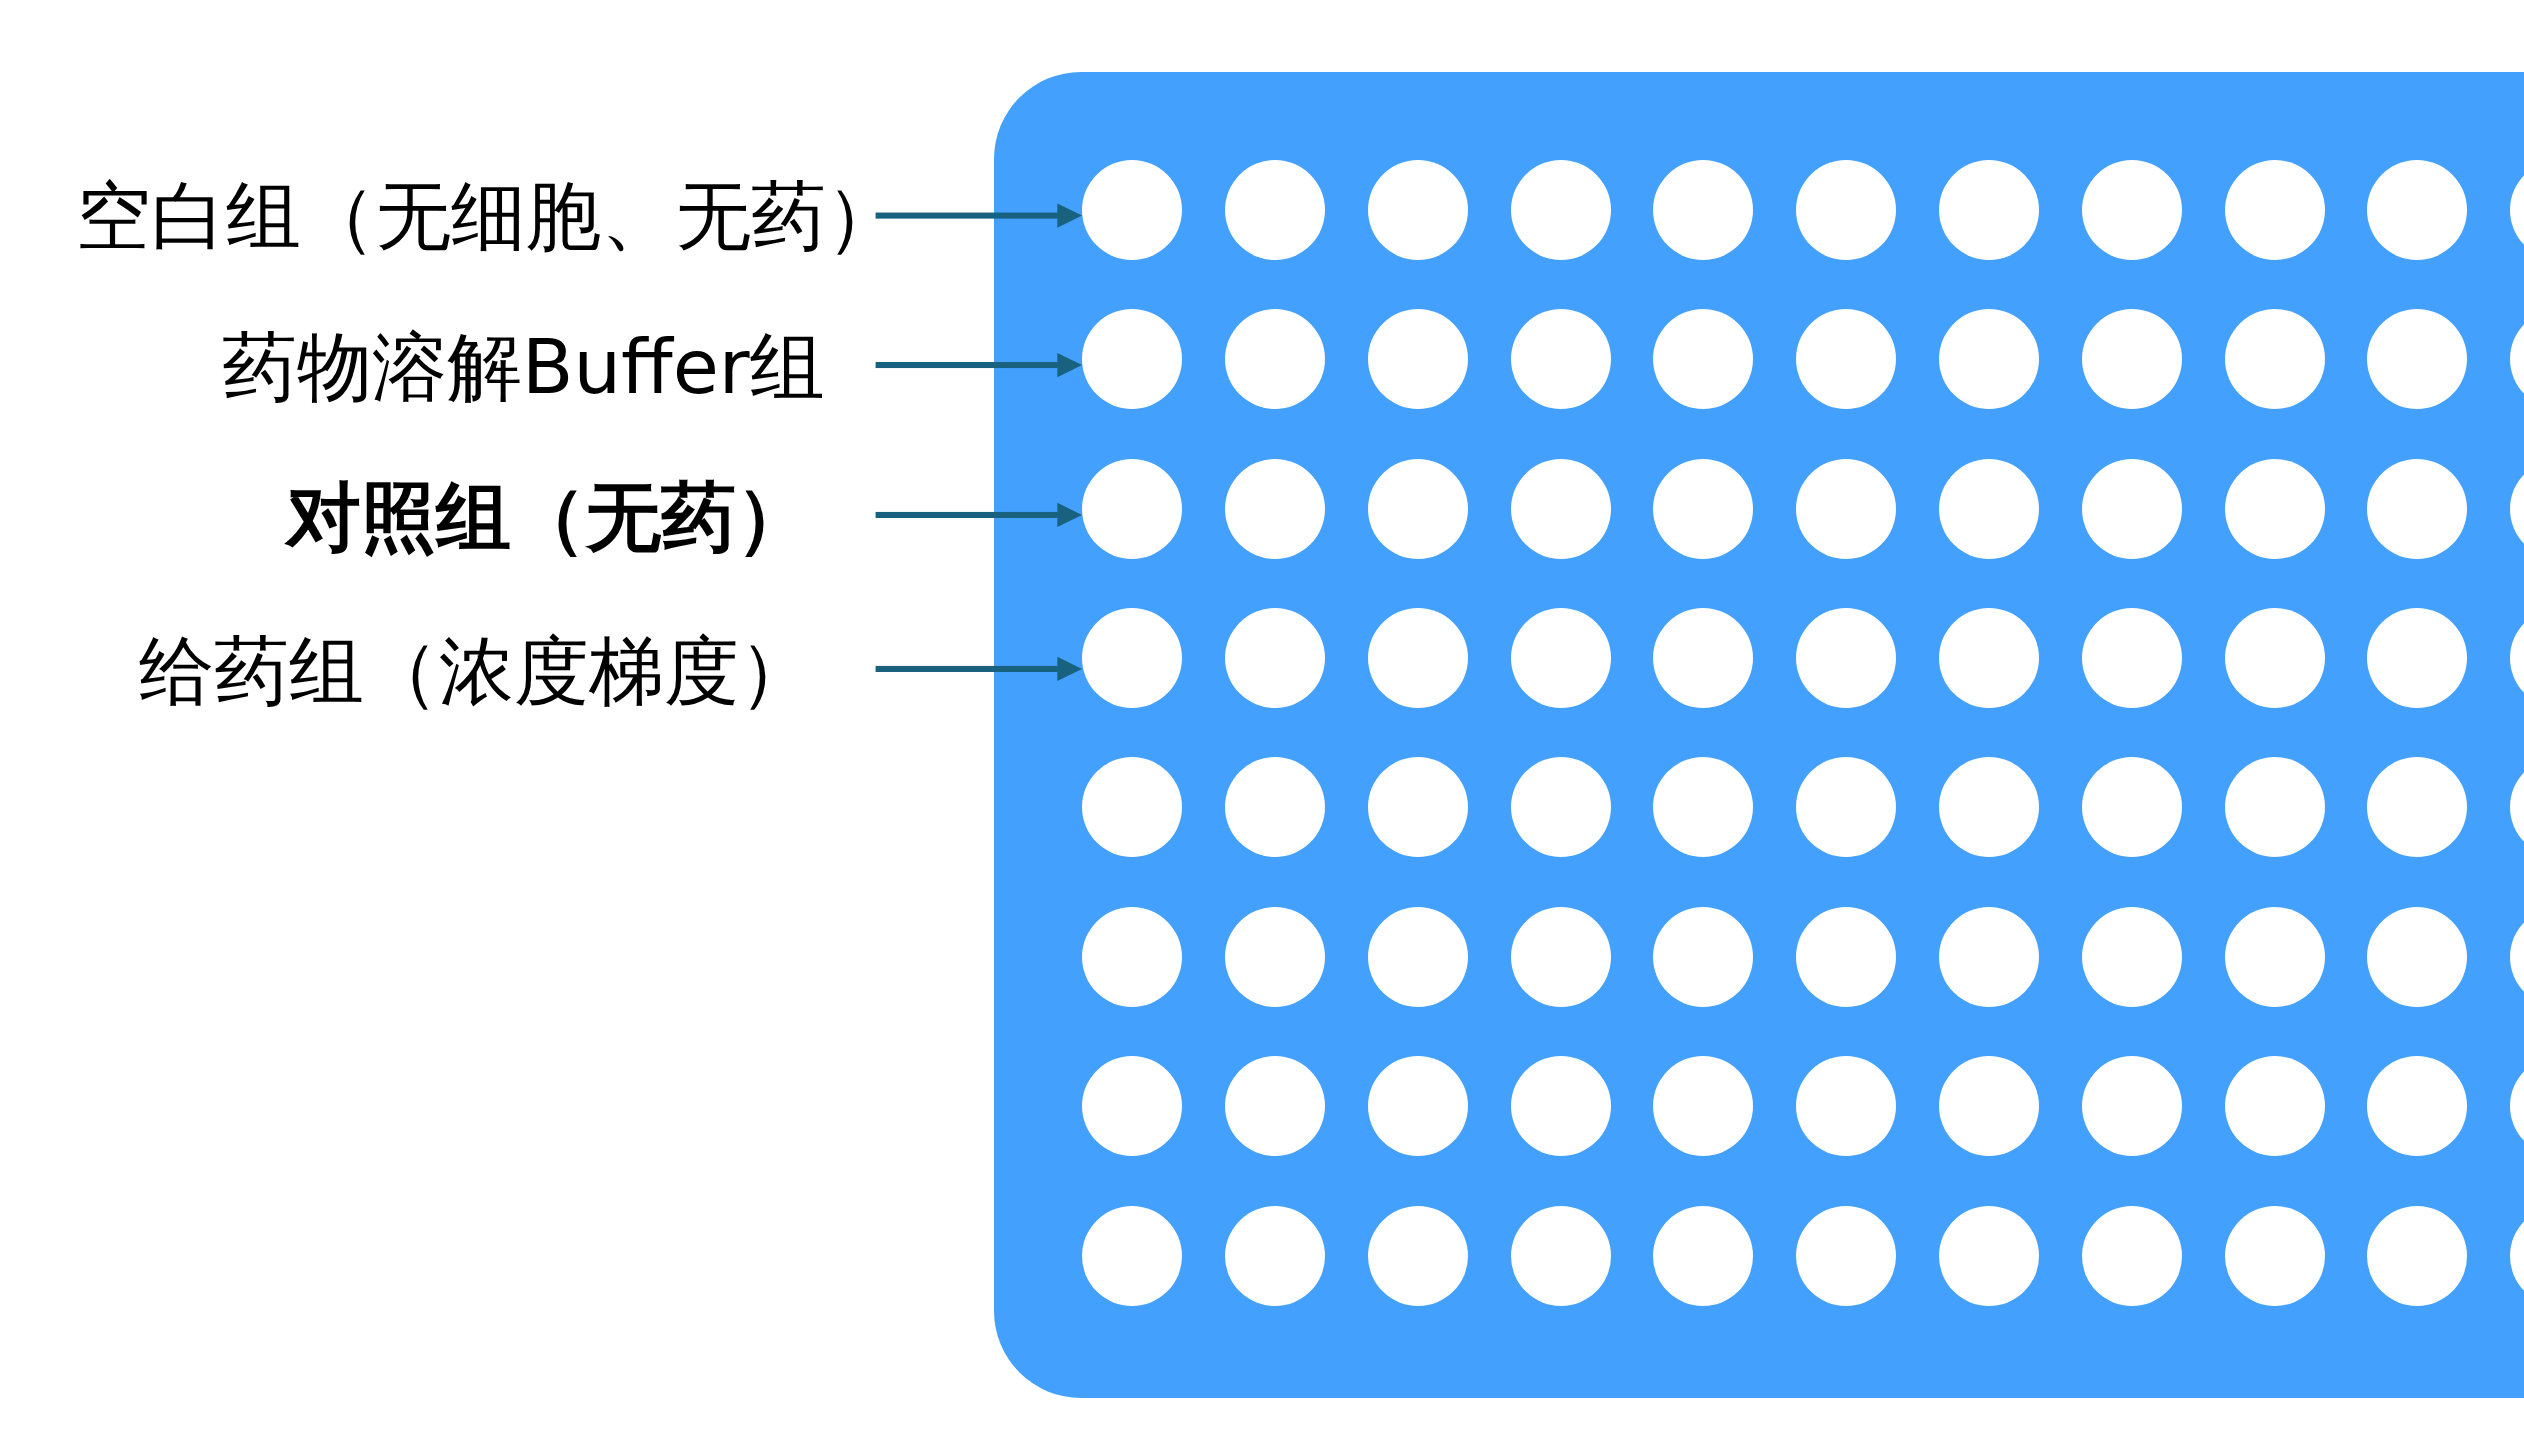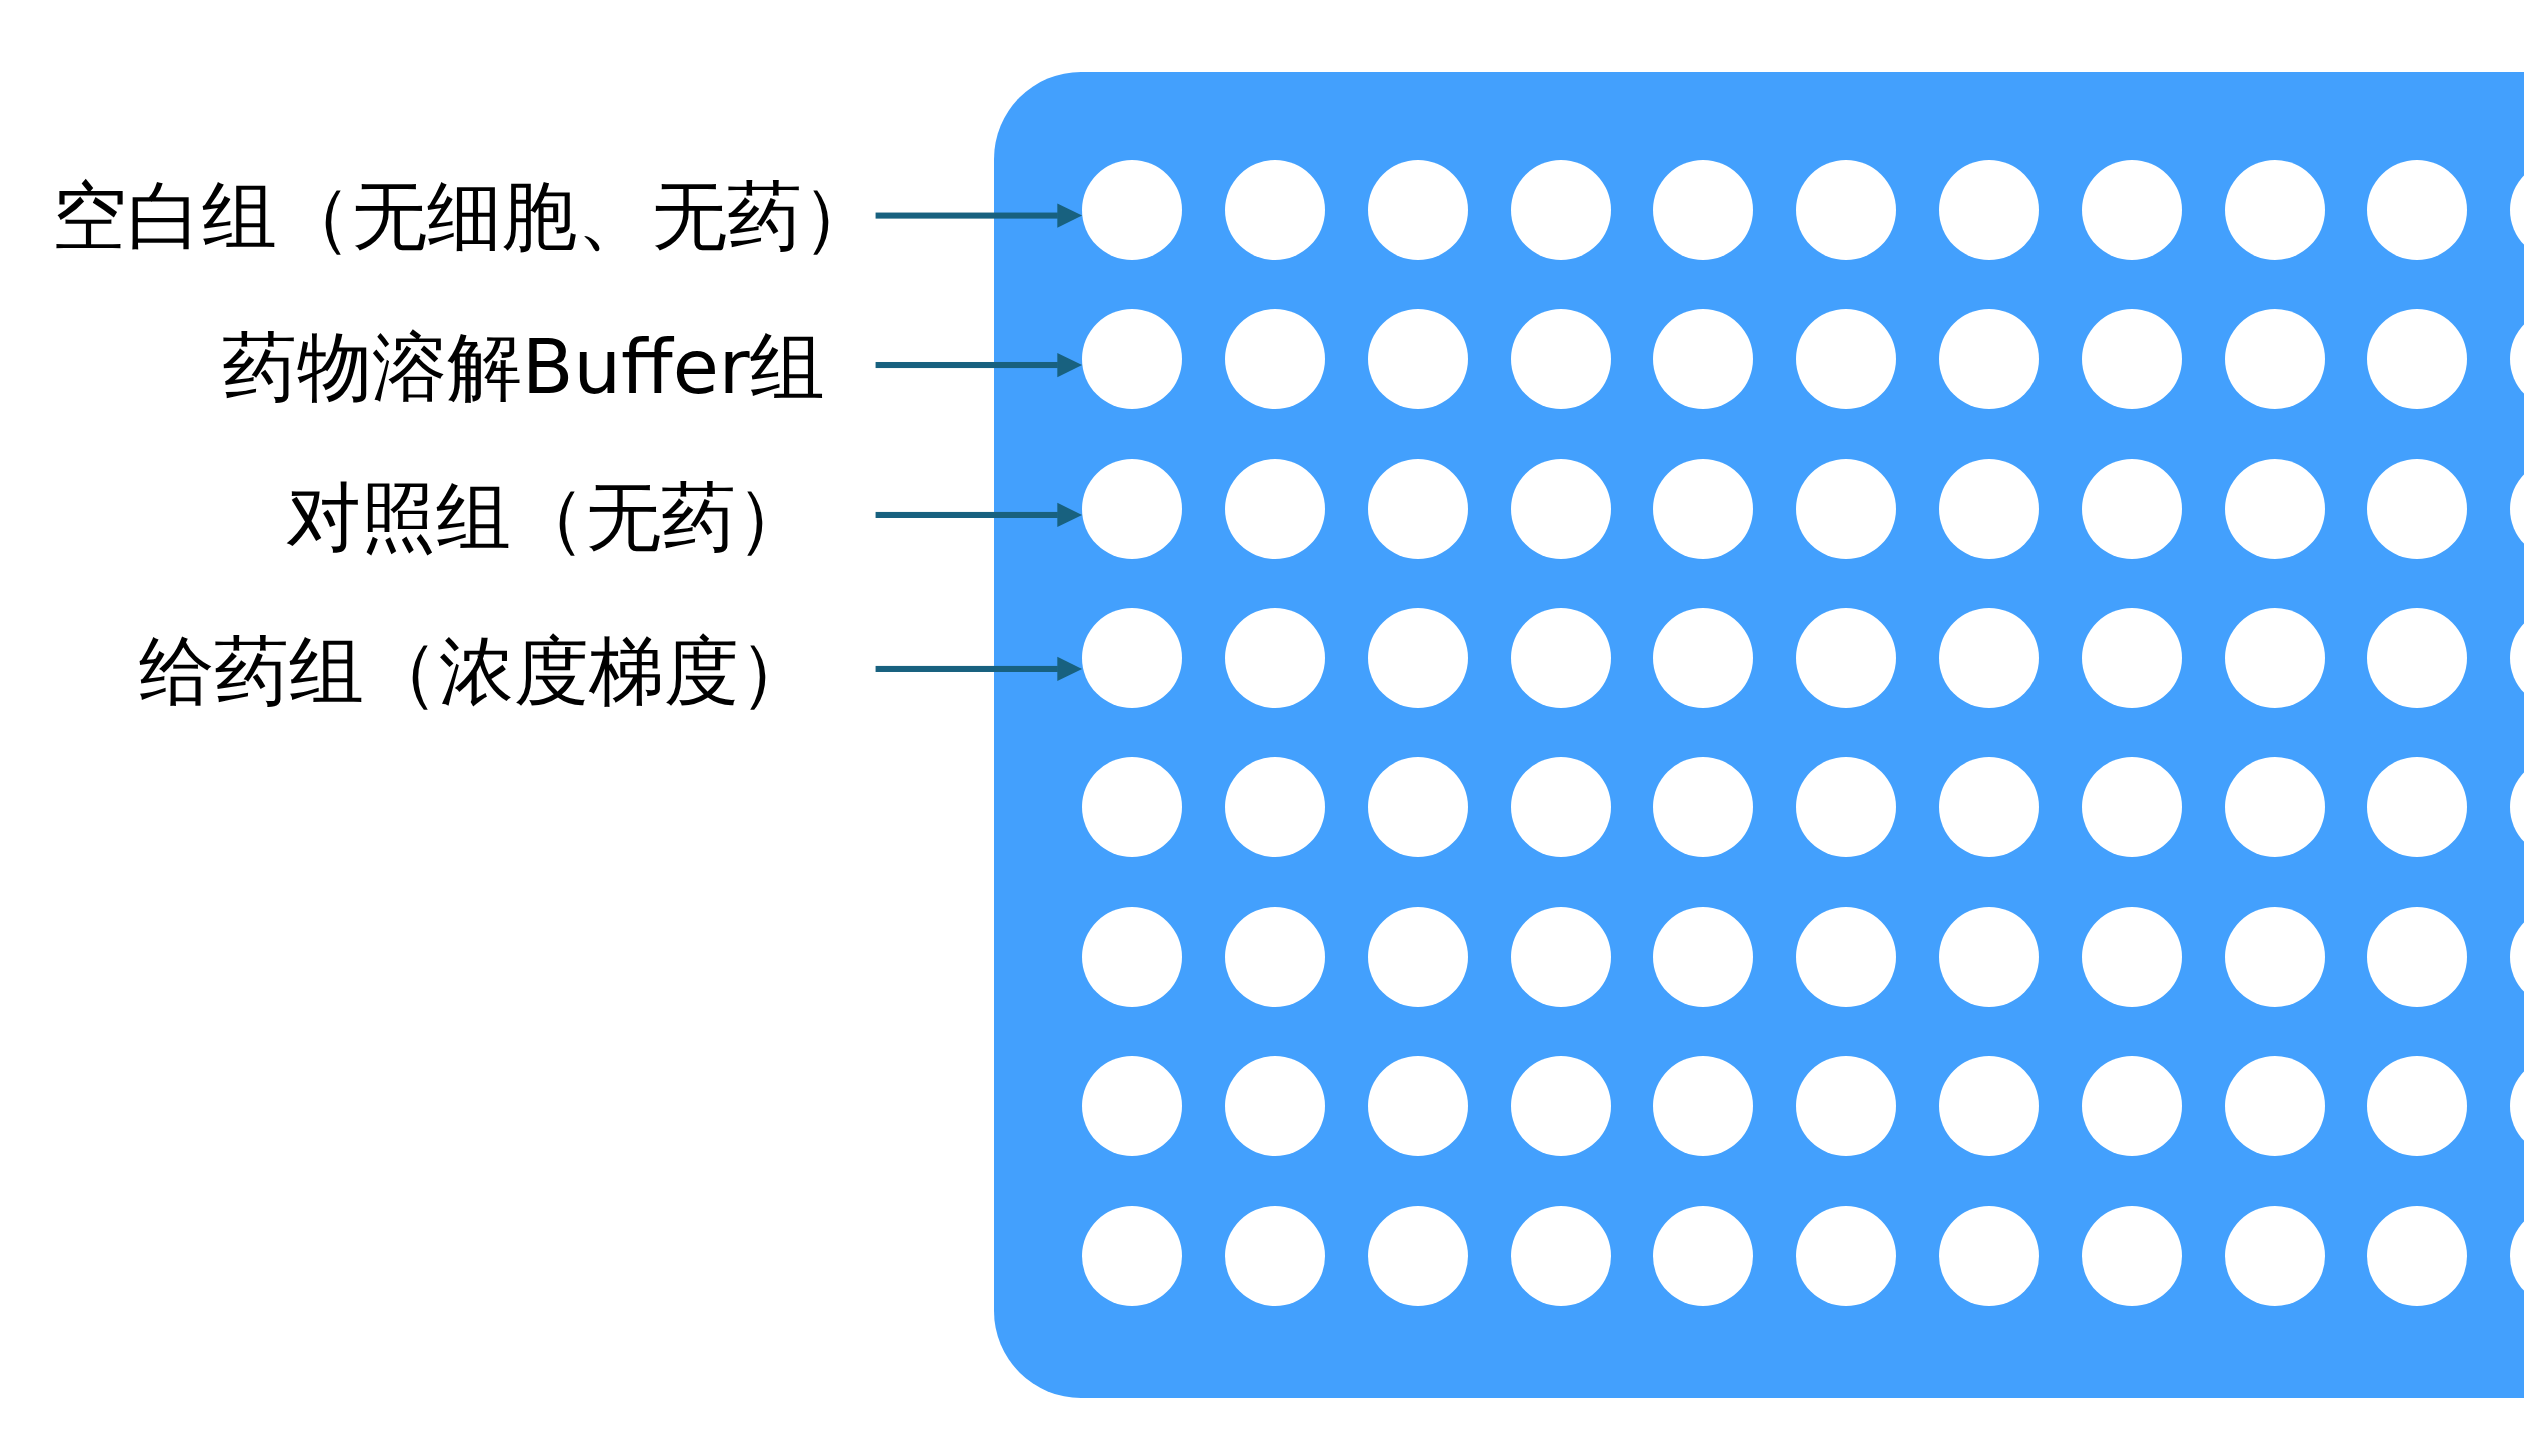"空白组（无细胞、无药）" div.label { left: 52px -> 76px }
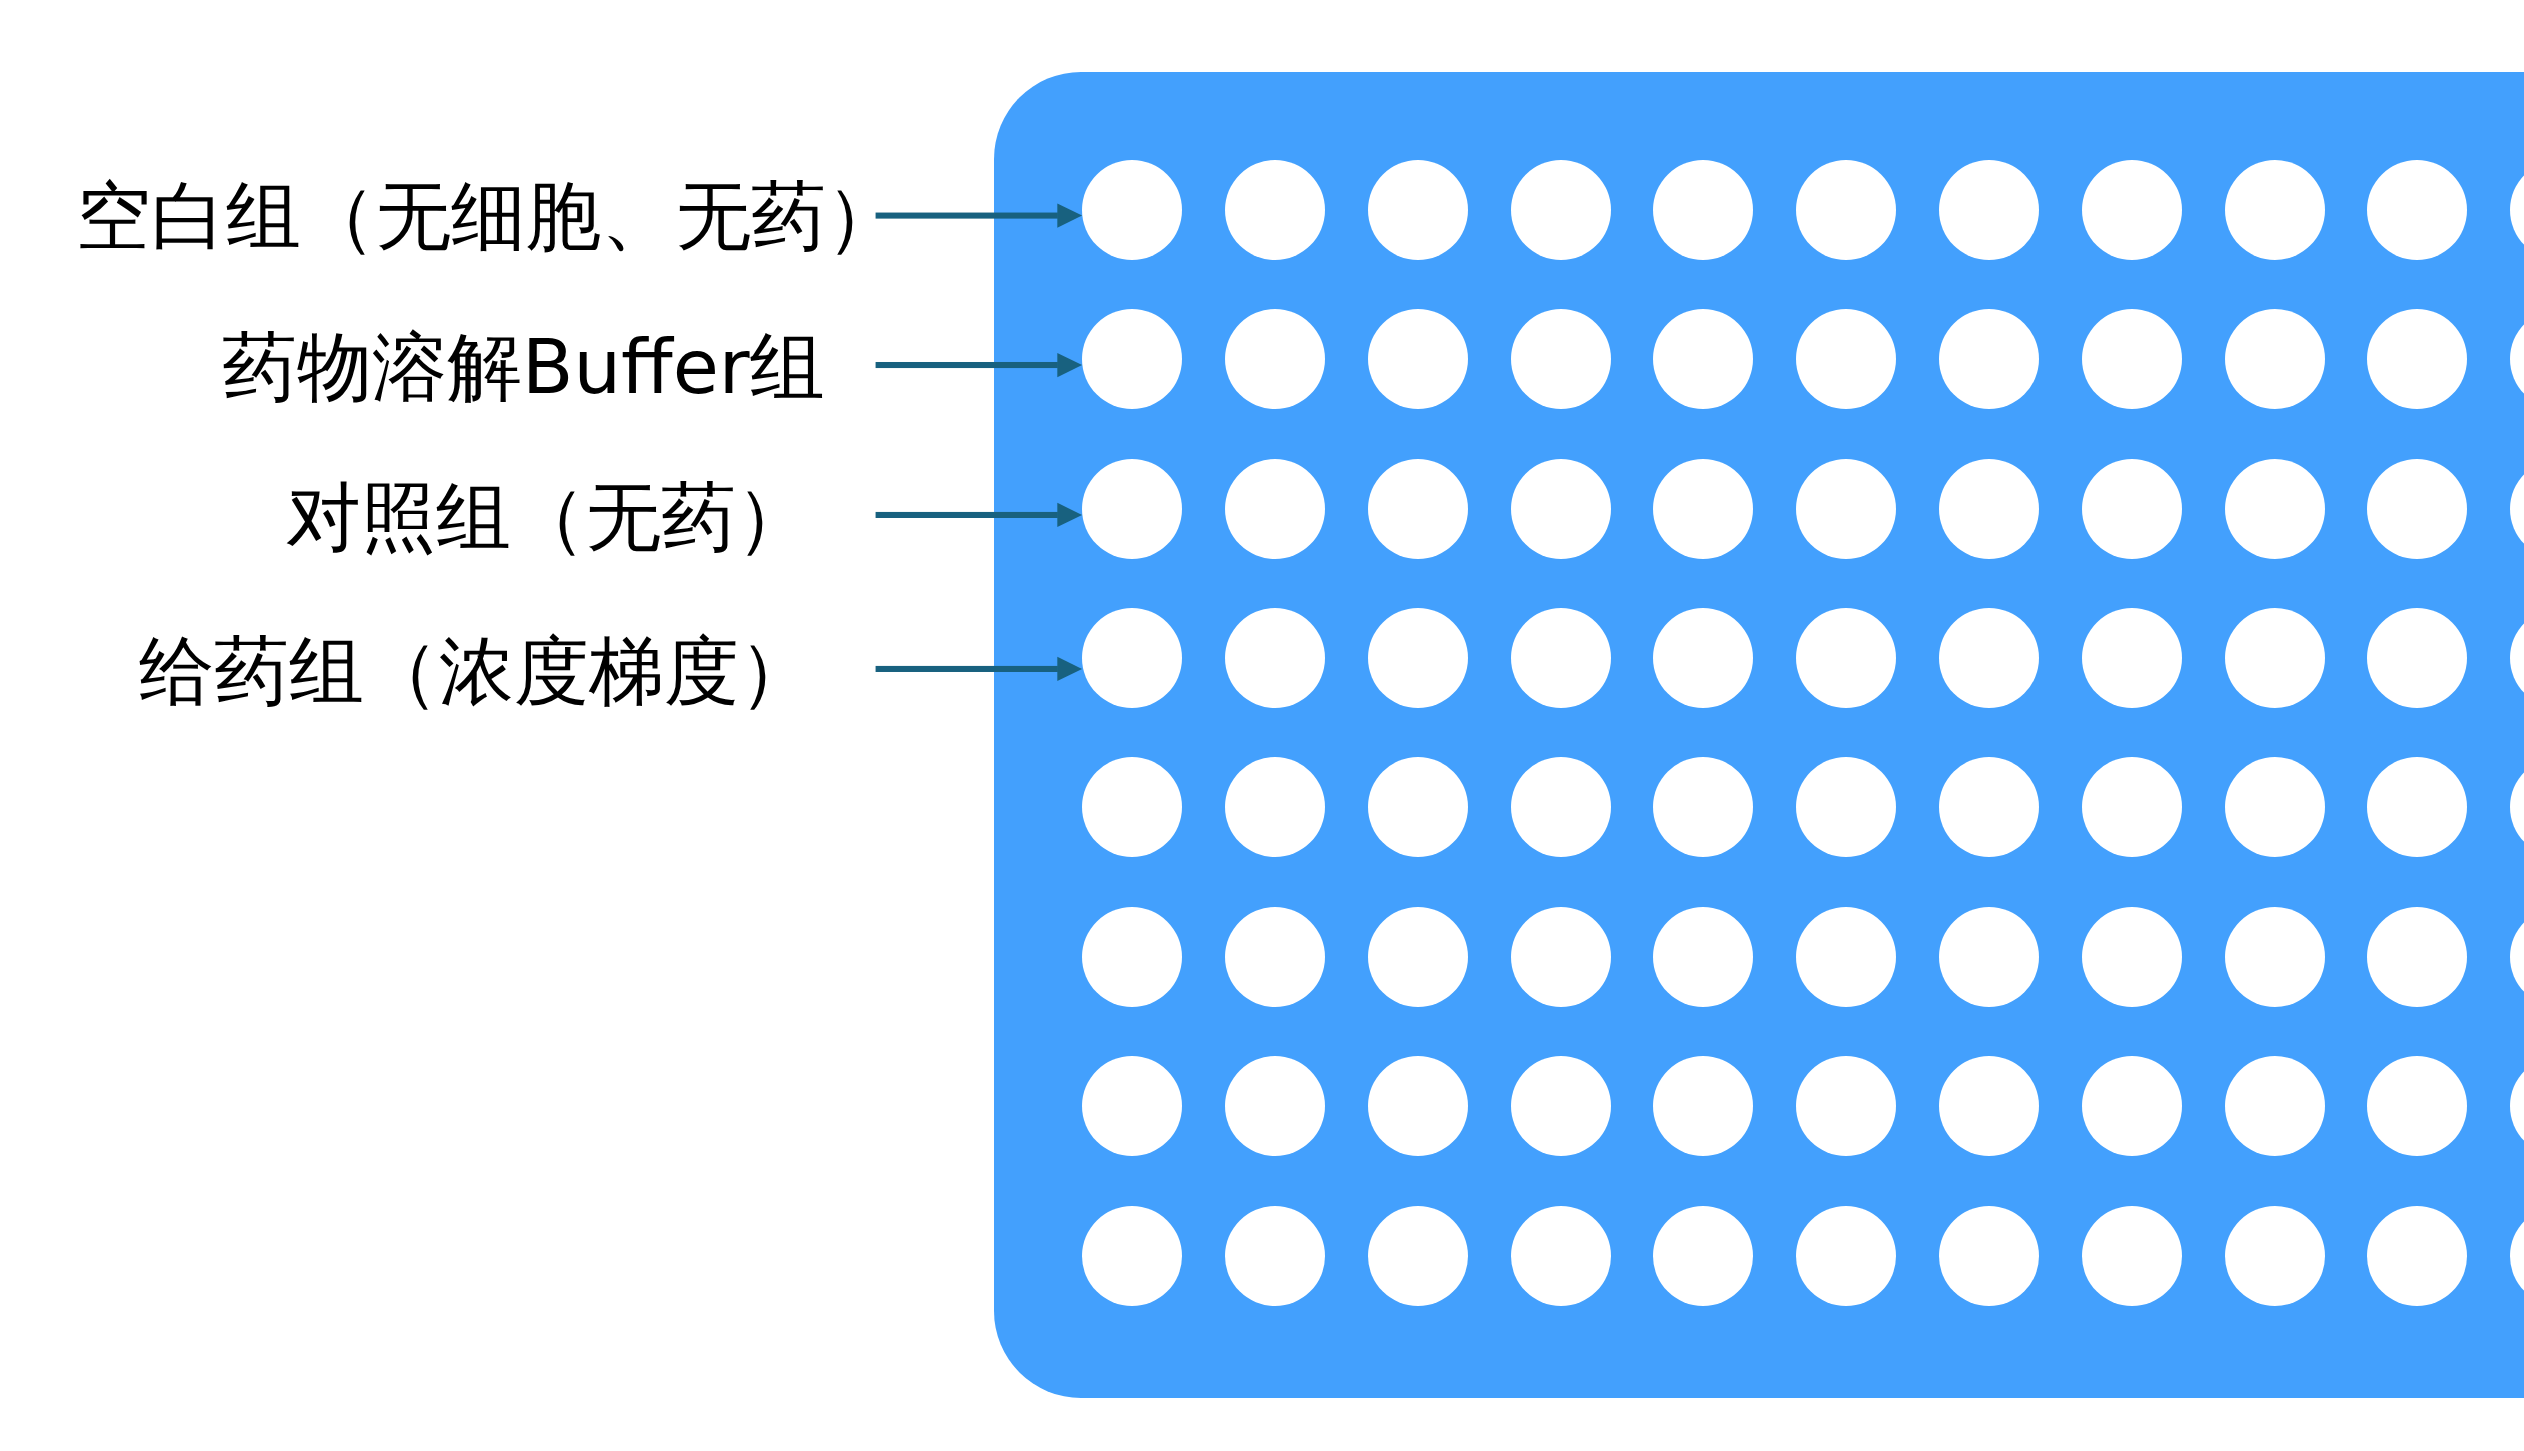"对照组（无药）" div.label { font-weight: none -> bold }
